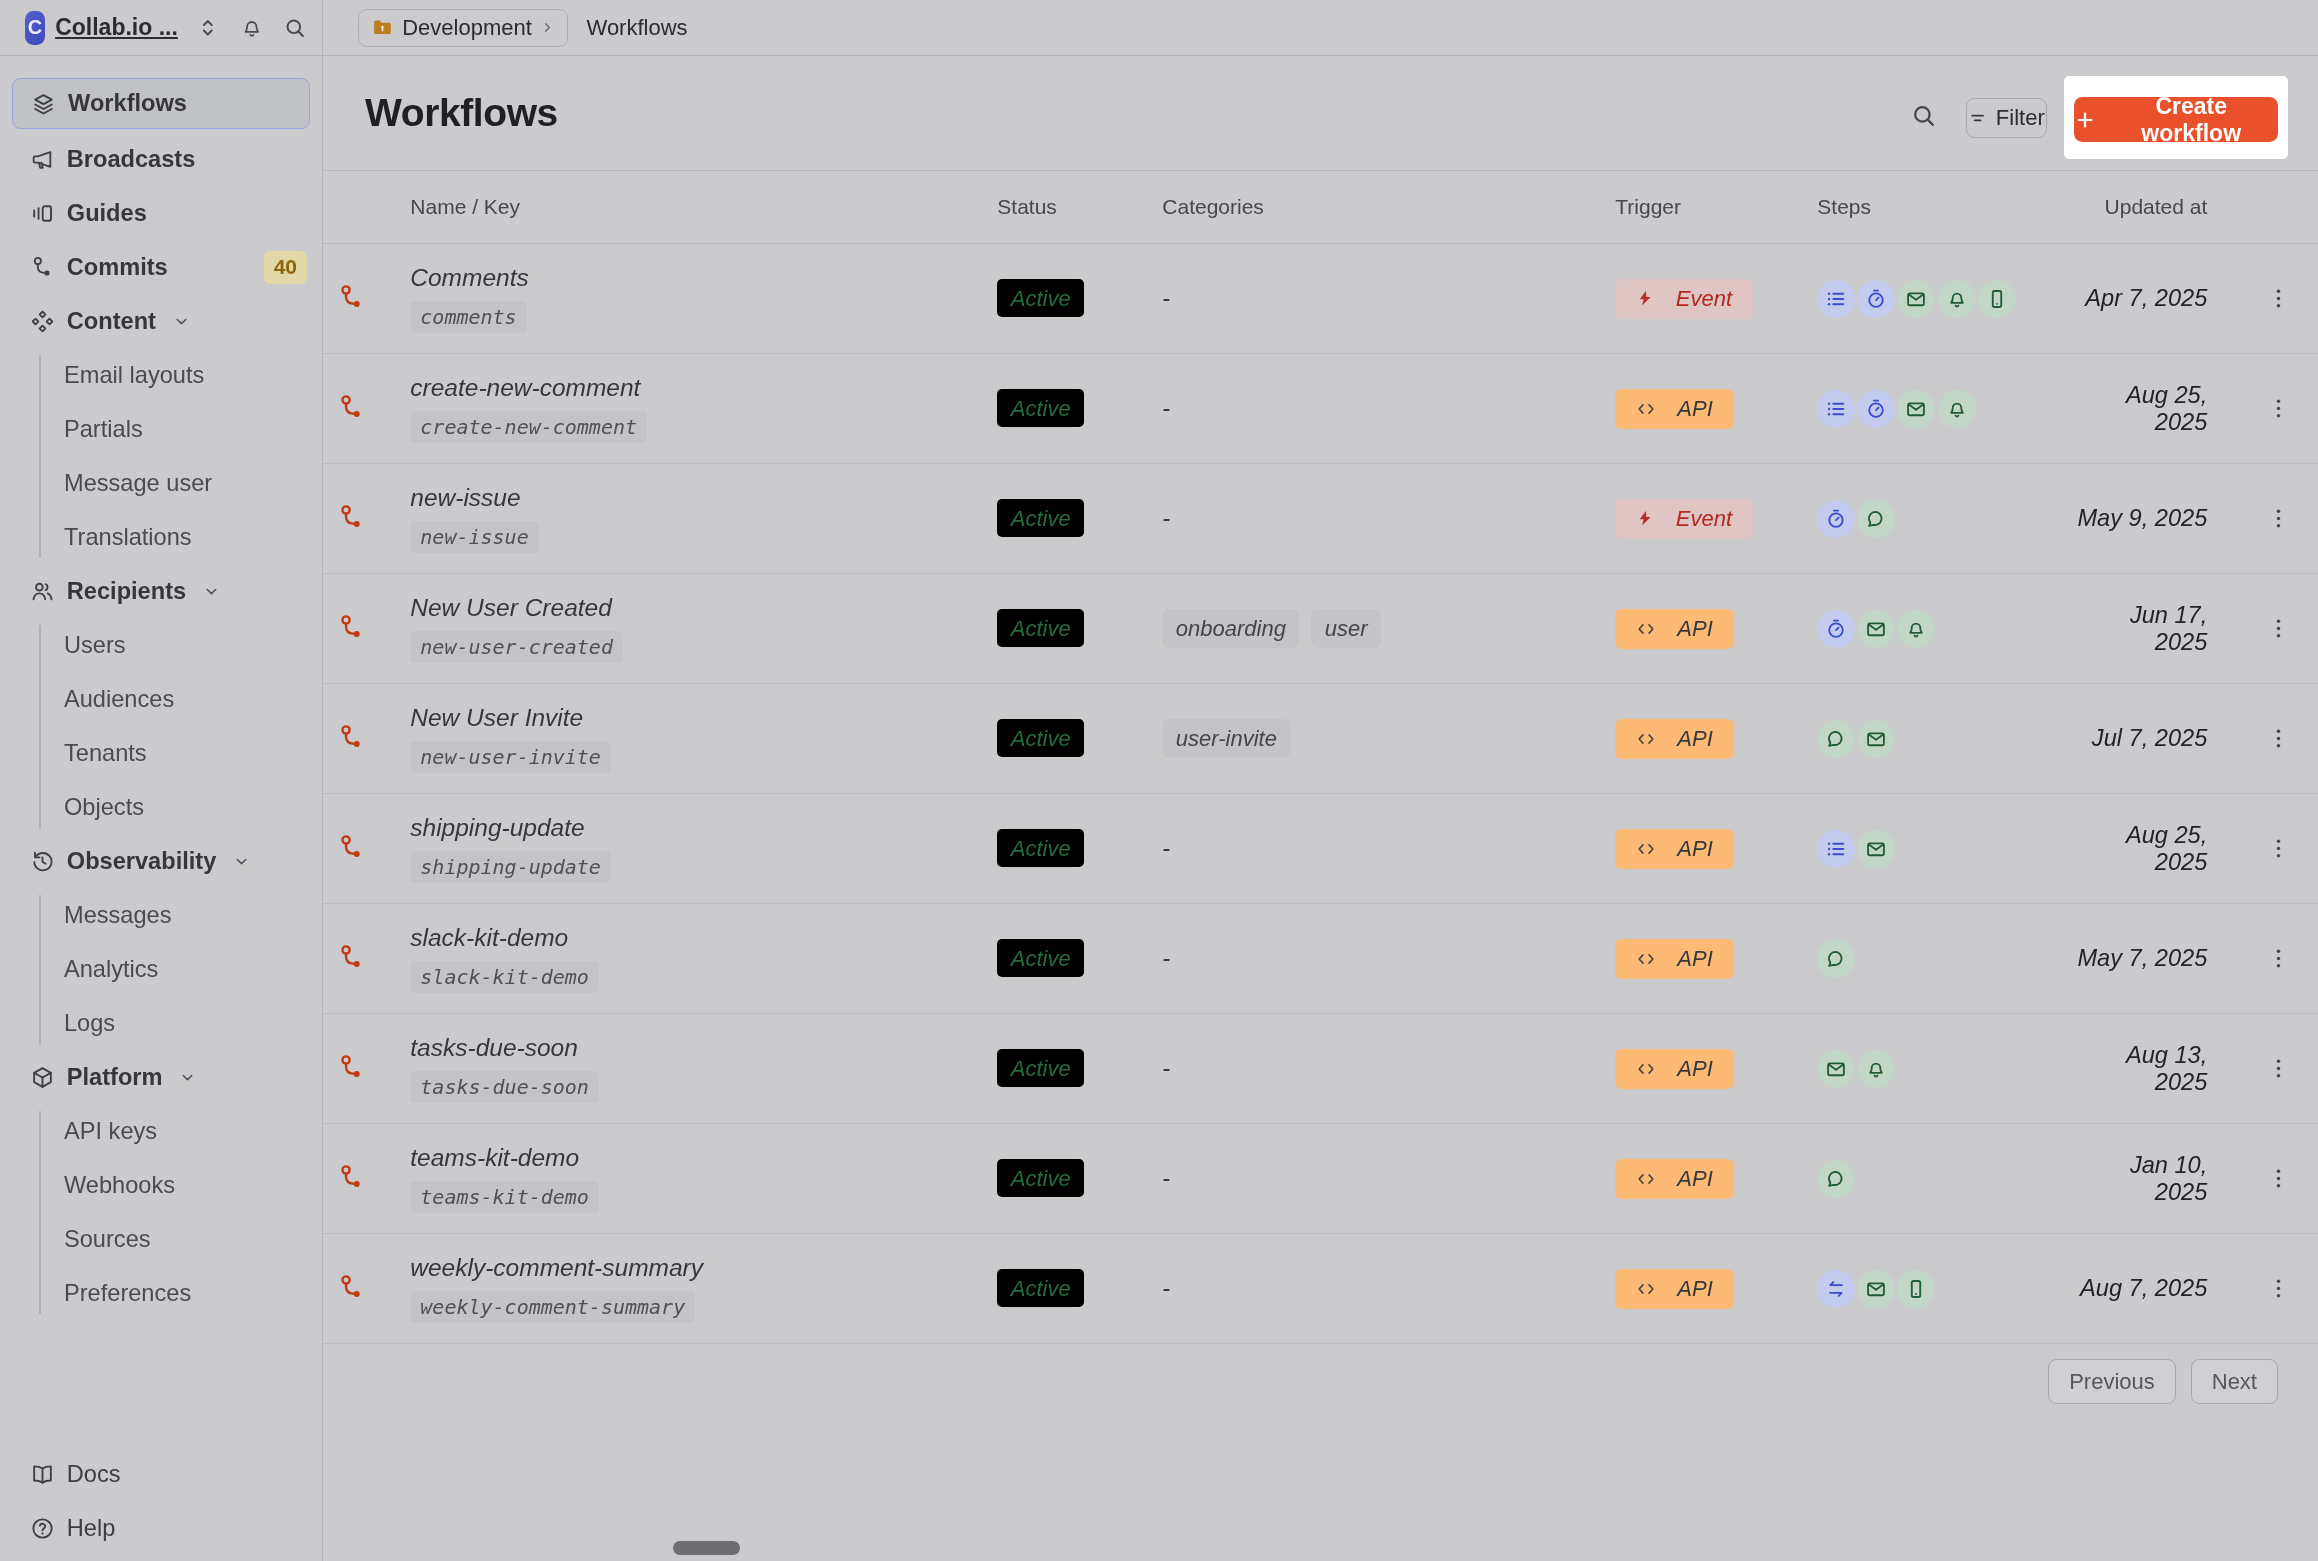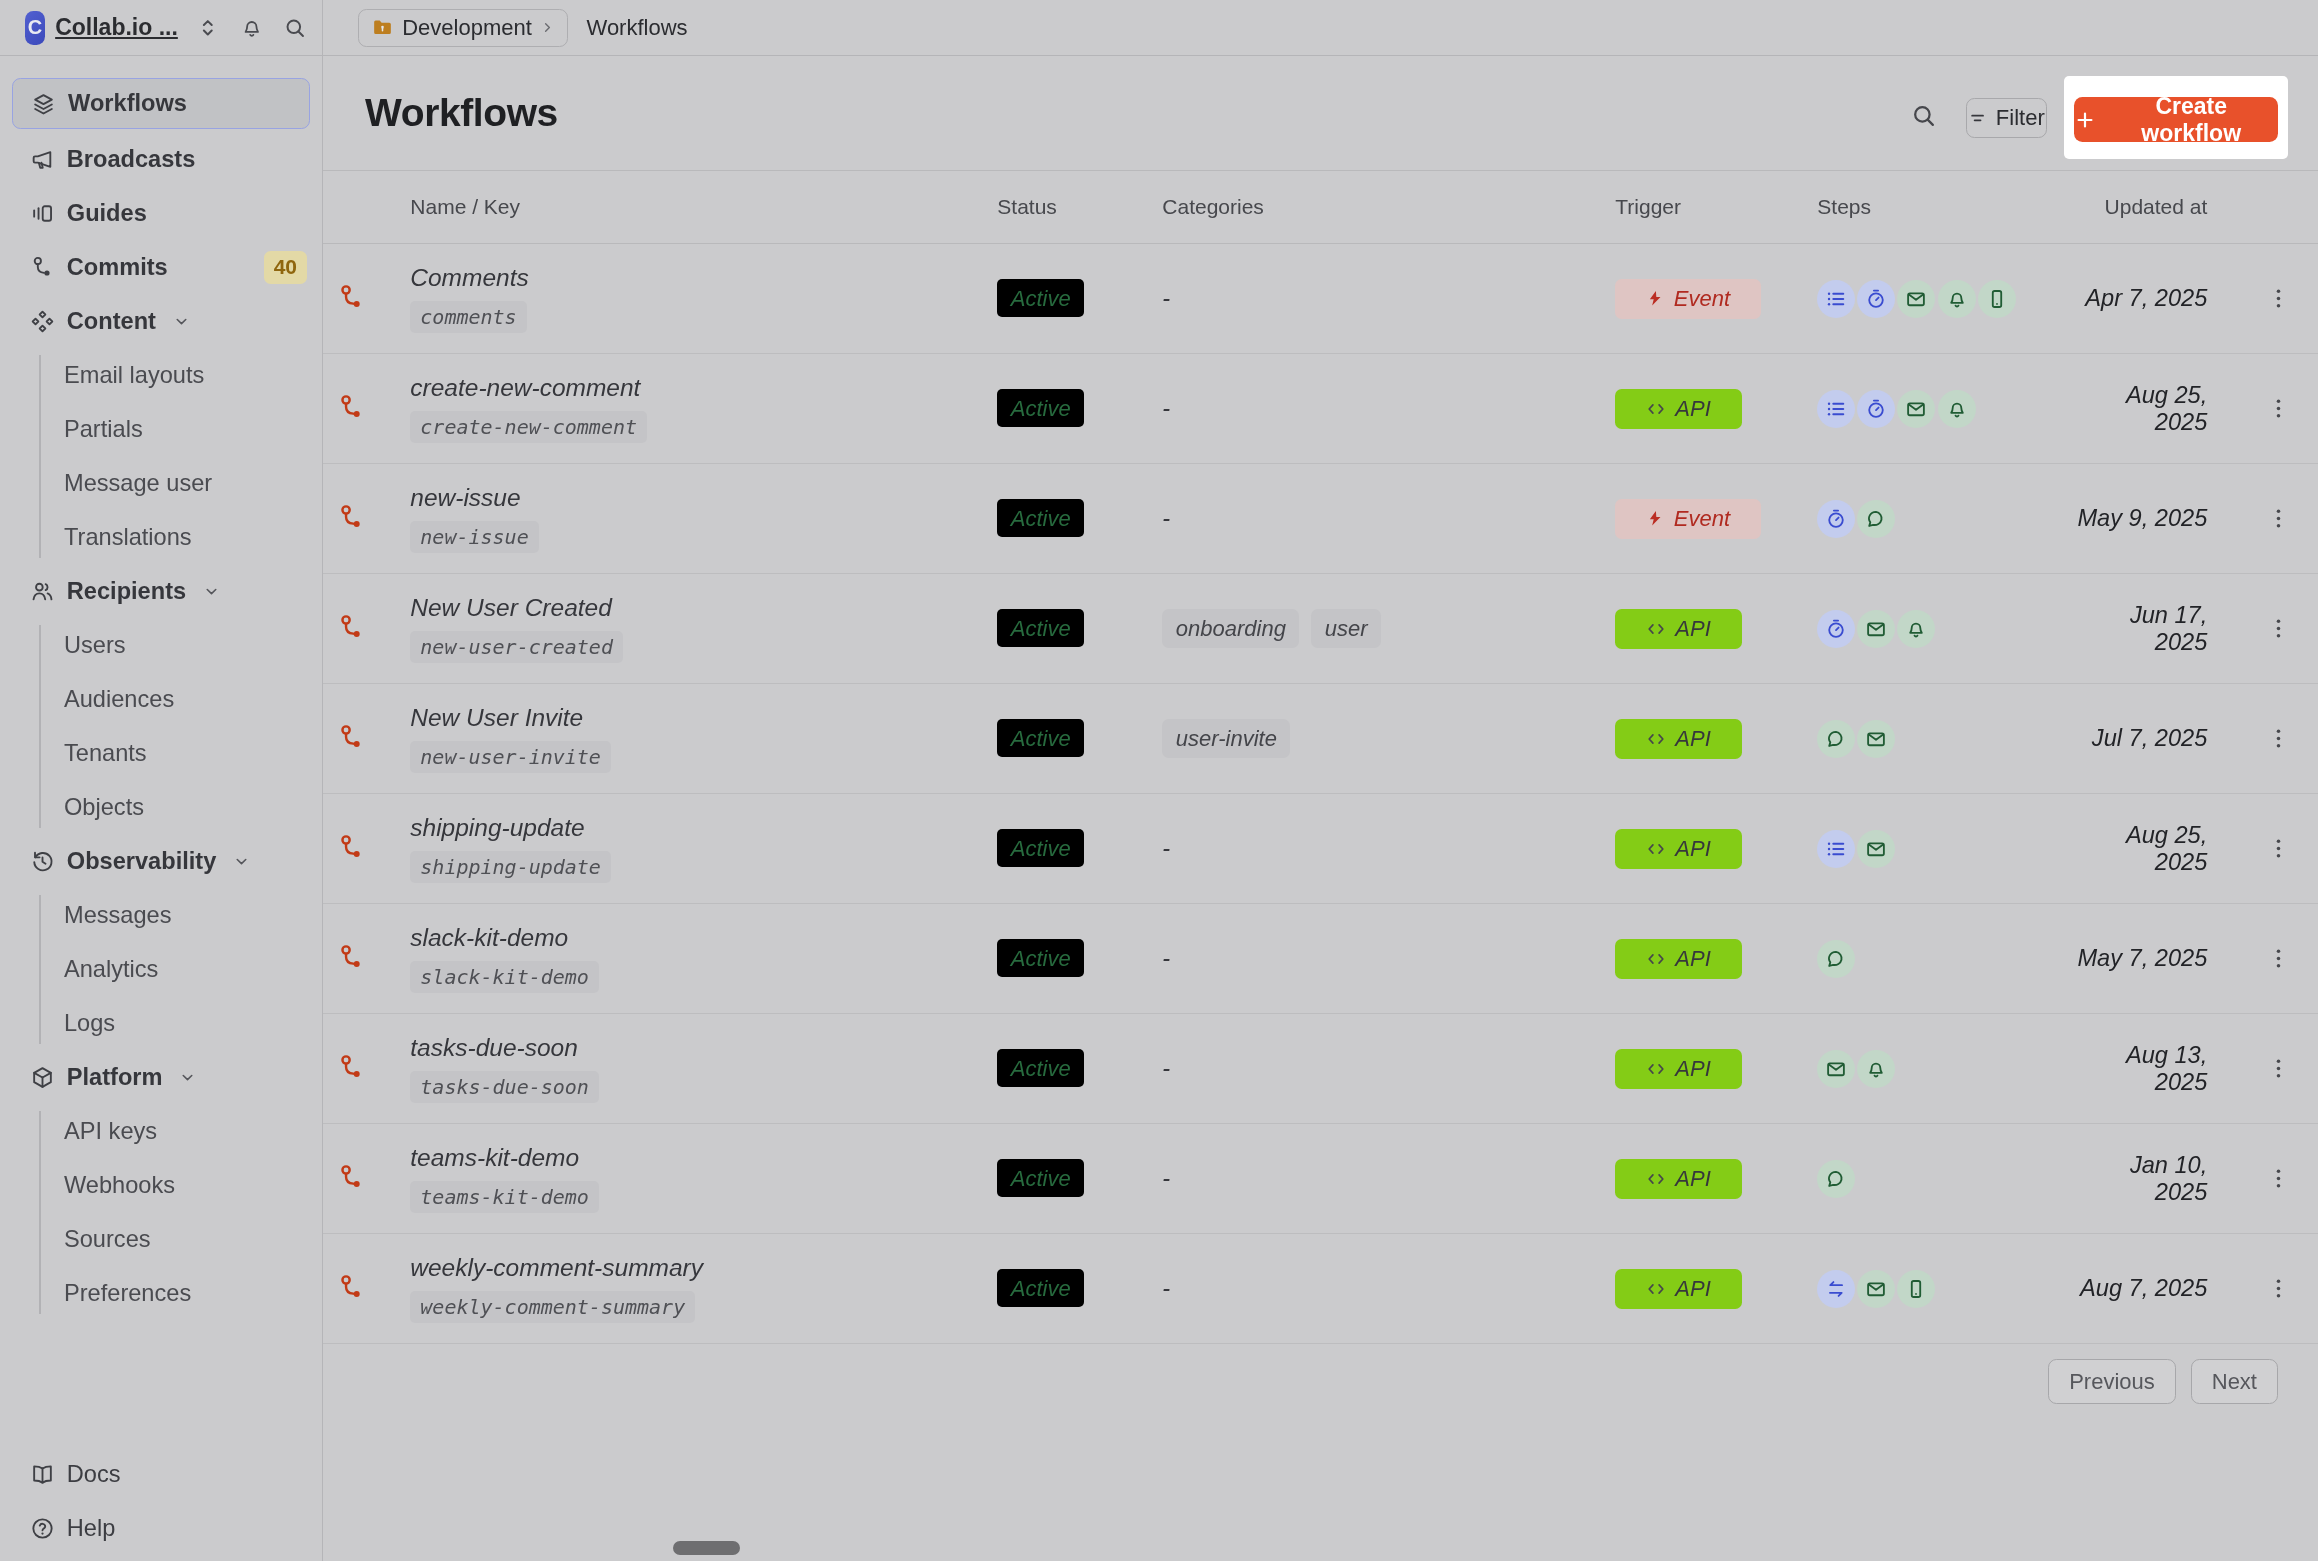"Event" .trig { gap: 9px -> 21px; padding: 0 31px -> 0 21px }
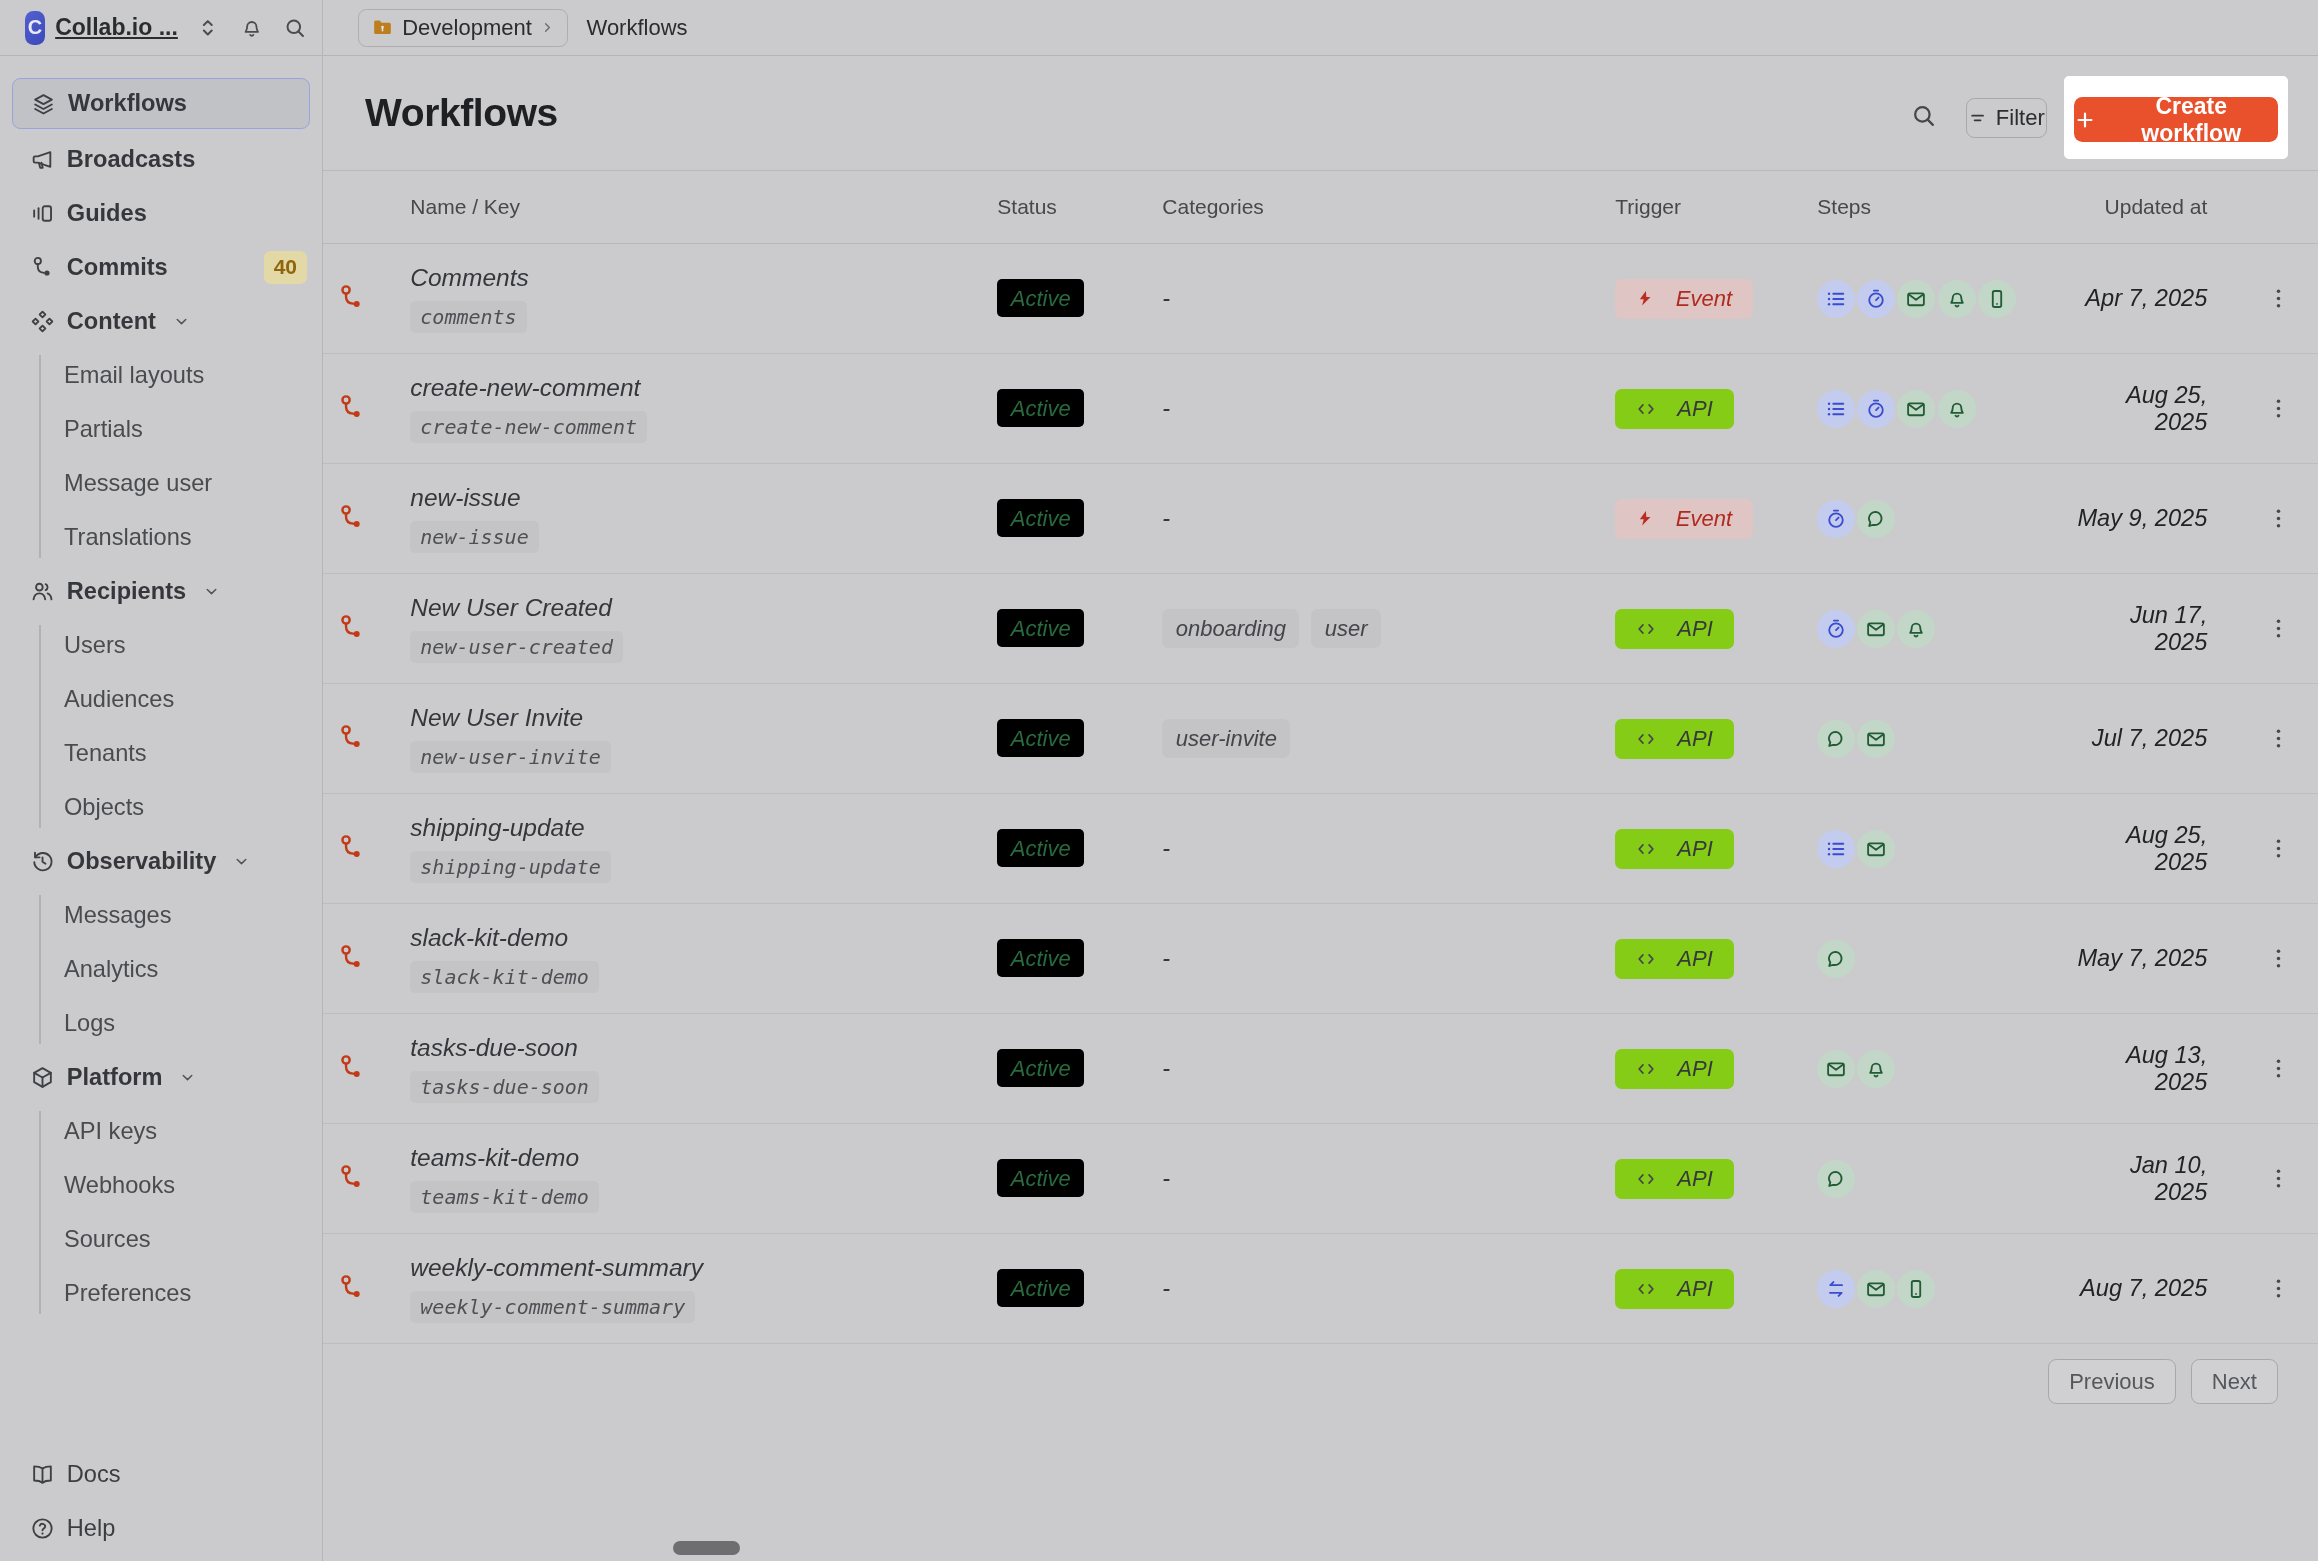"API" .trig.api { background: #84cc16 -> #fdba74 }
